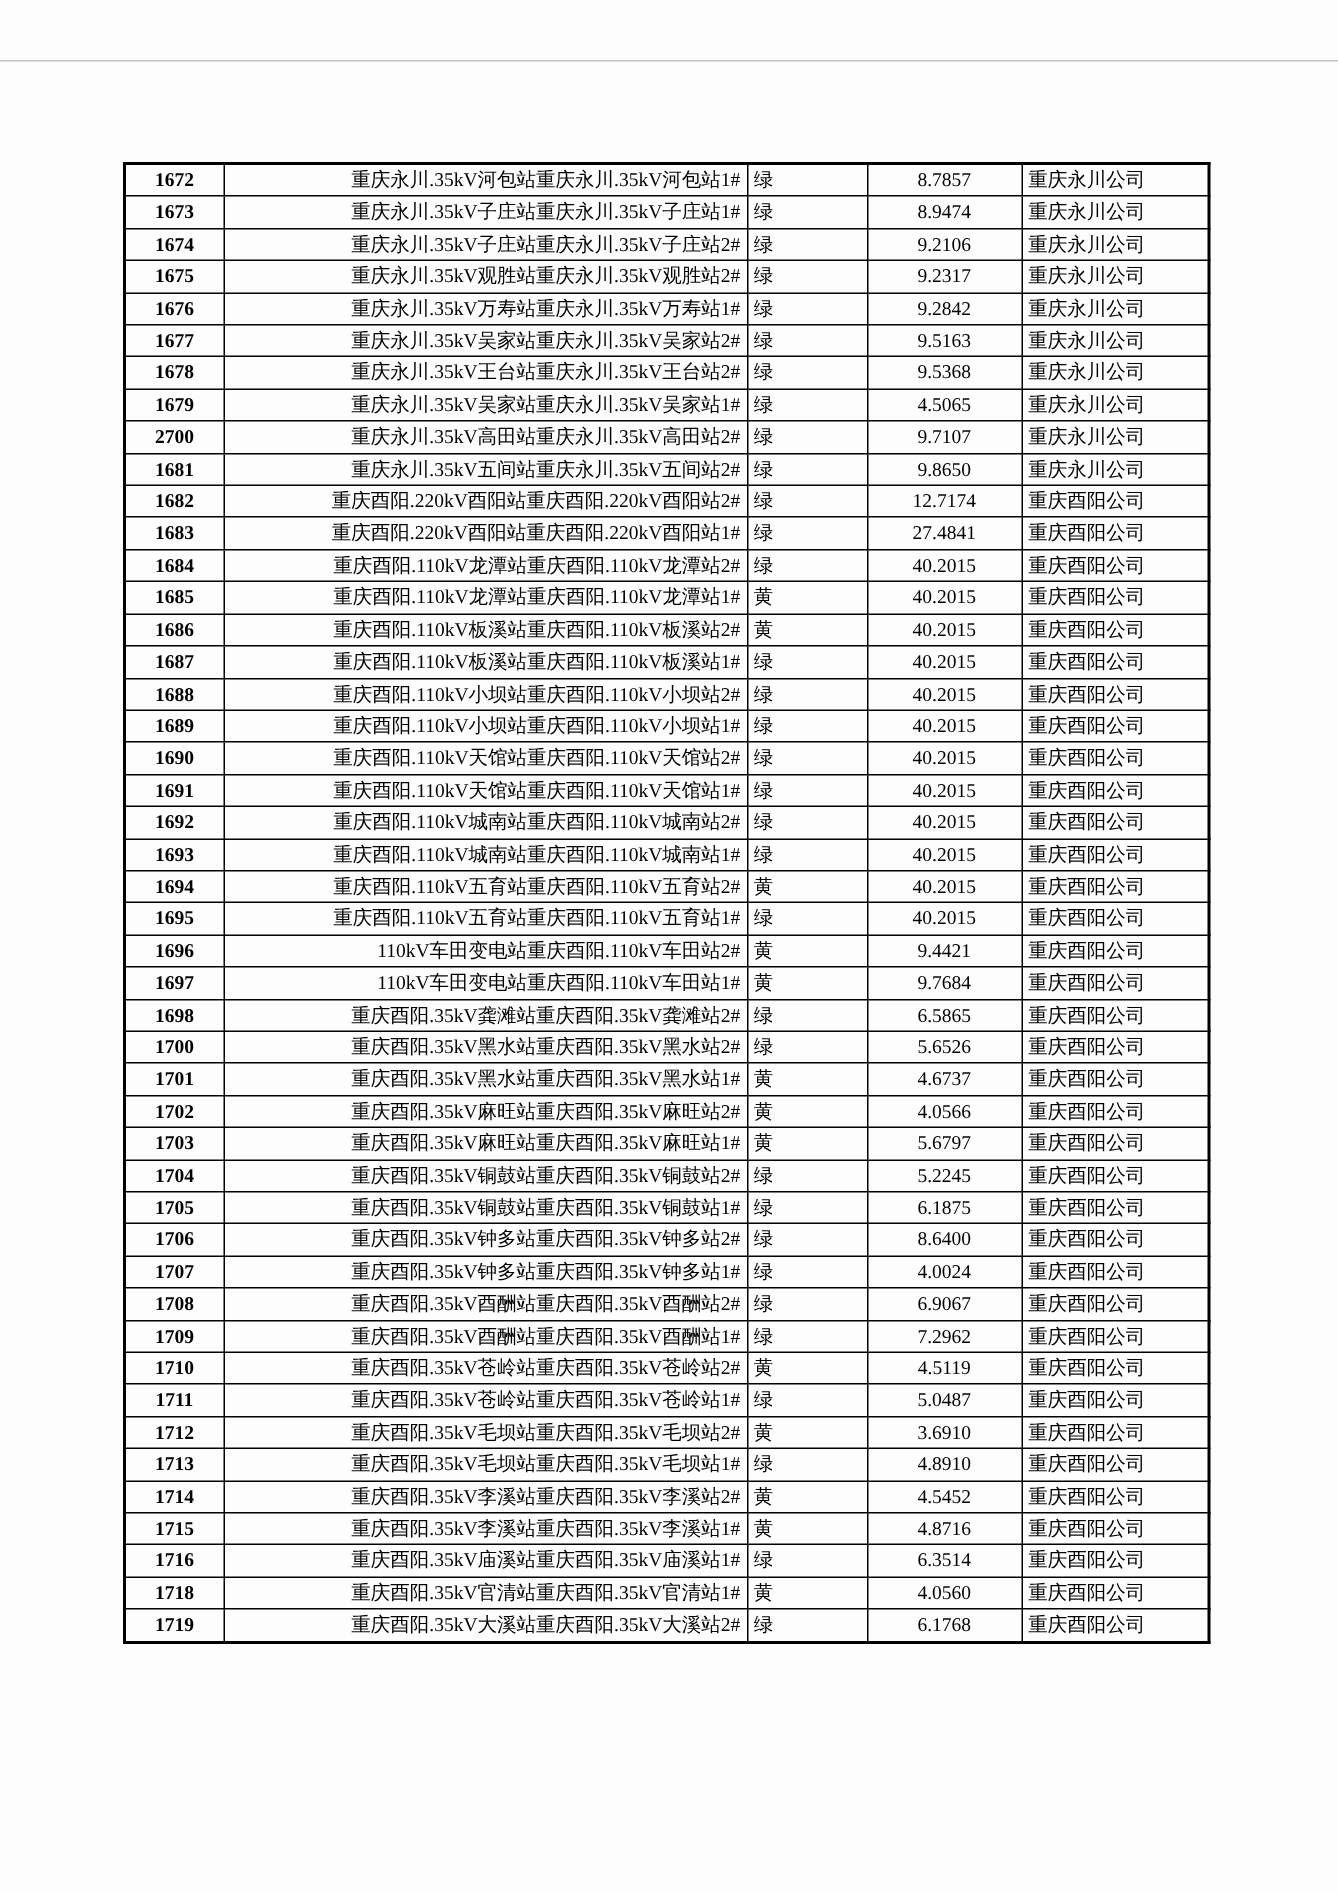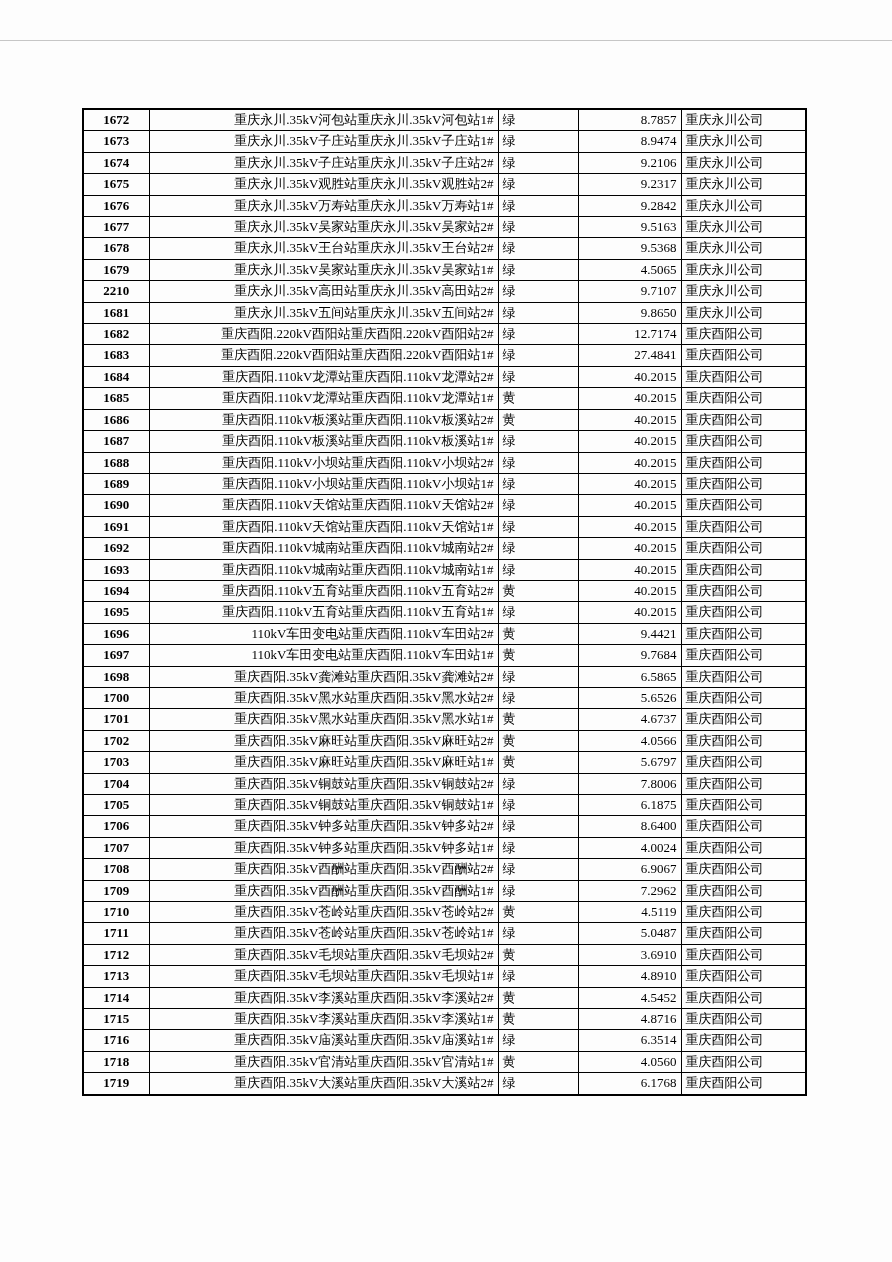"8.7857" td.col-value { text-align: right -> center }
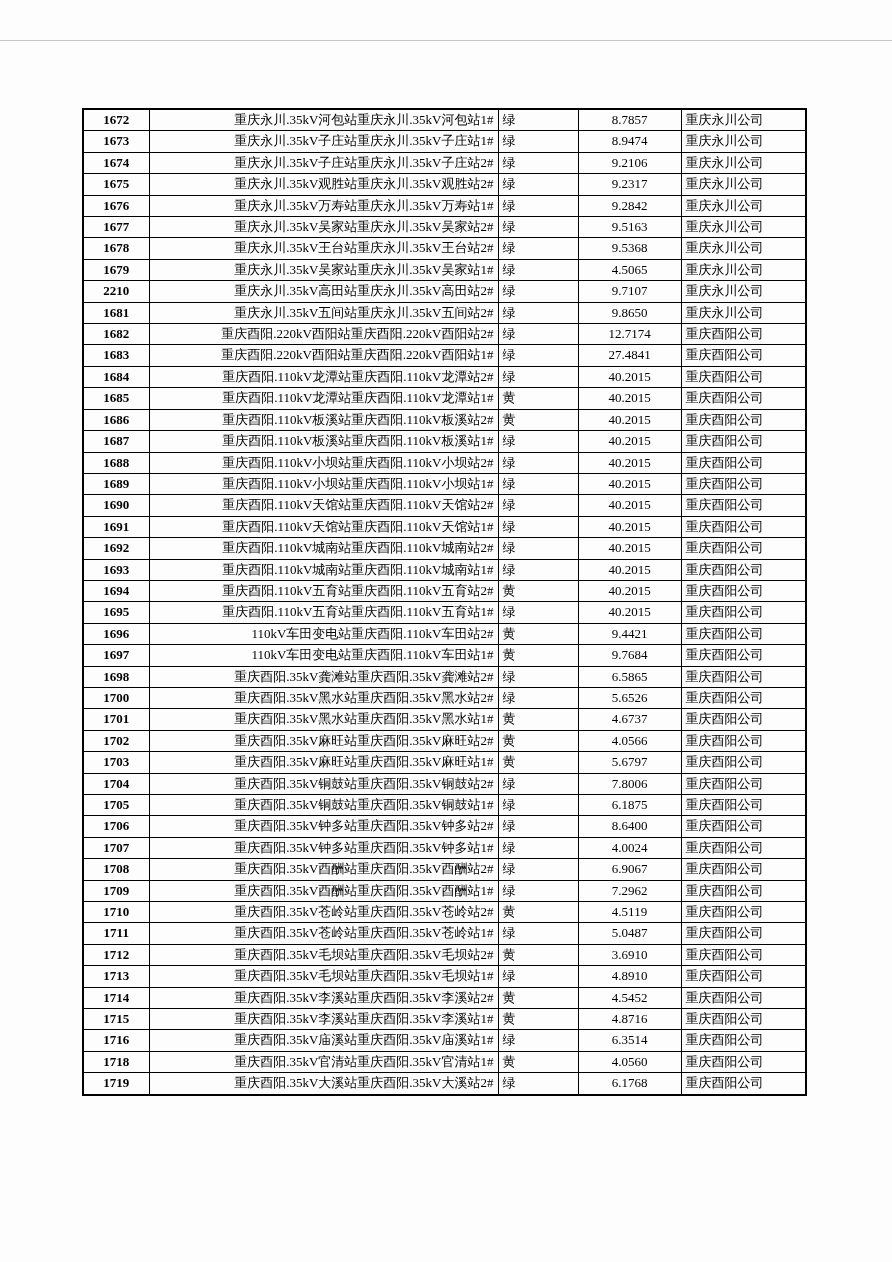"2210" td.col-id { text: 2210 -> 2700 }
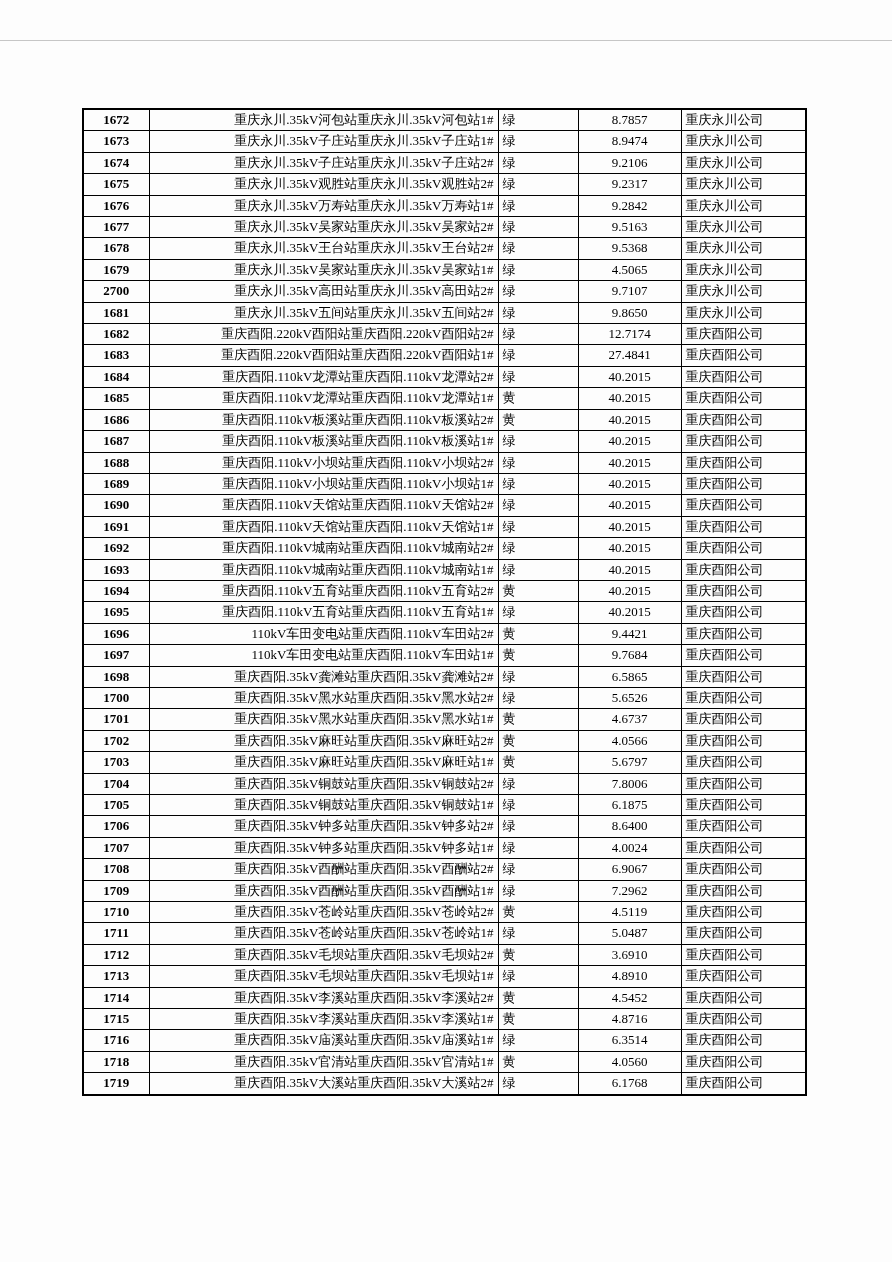"7.8006" td.col-value { text: 7.8006 -> 5.2245 }
